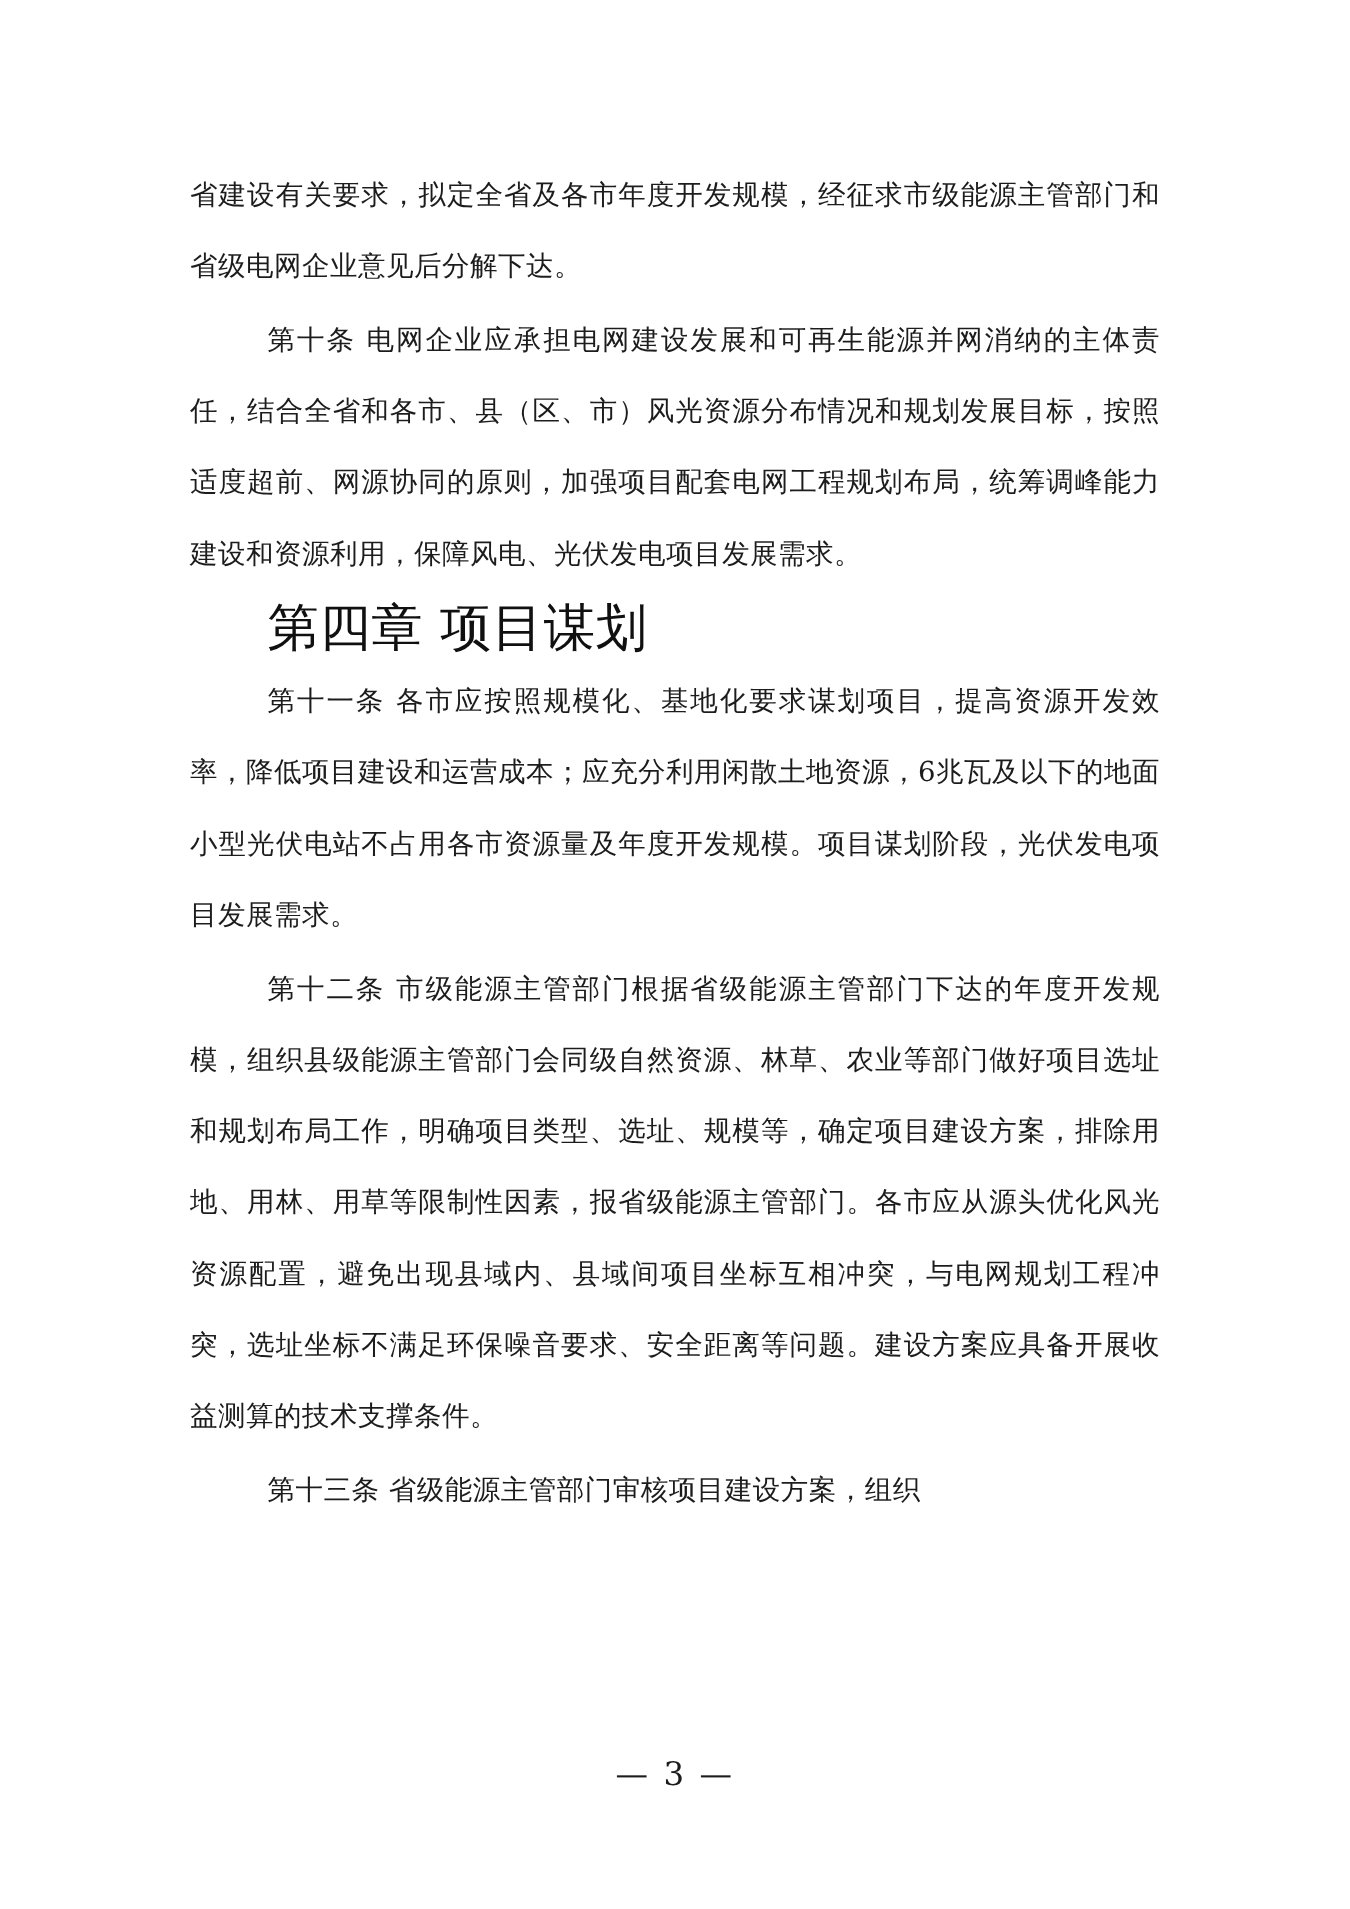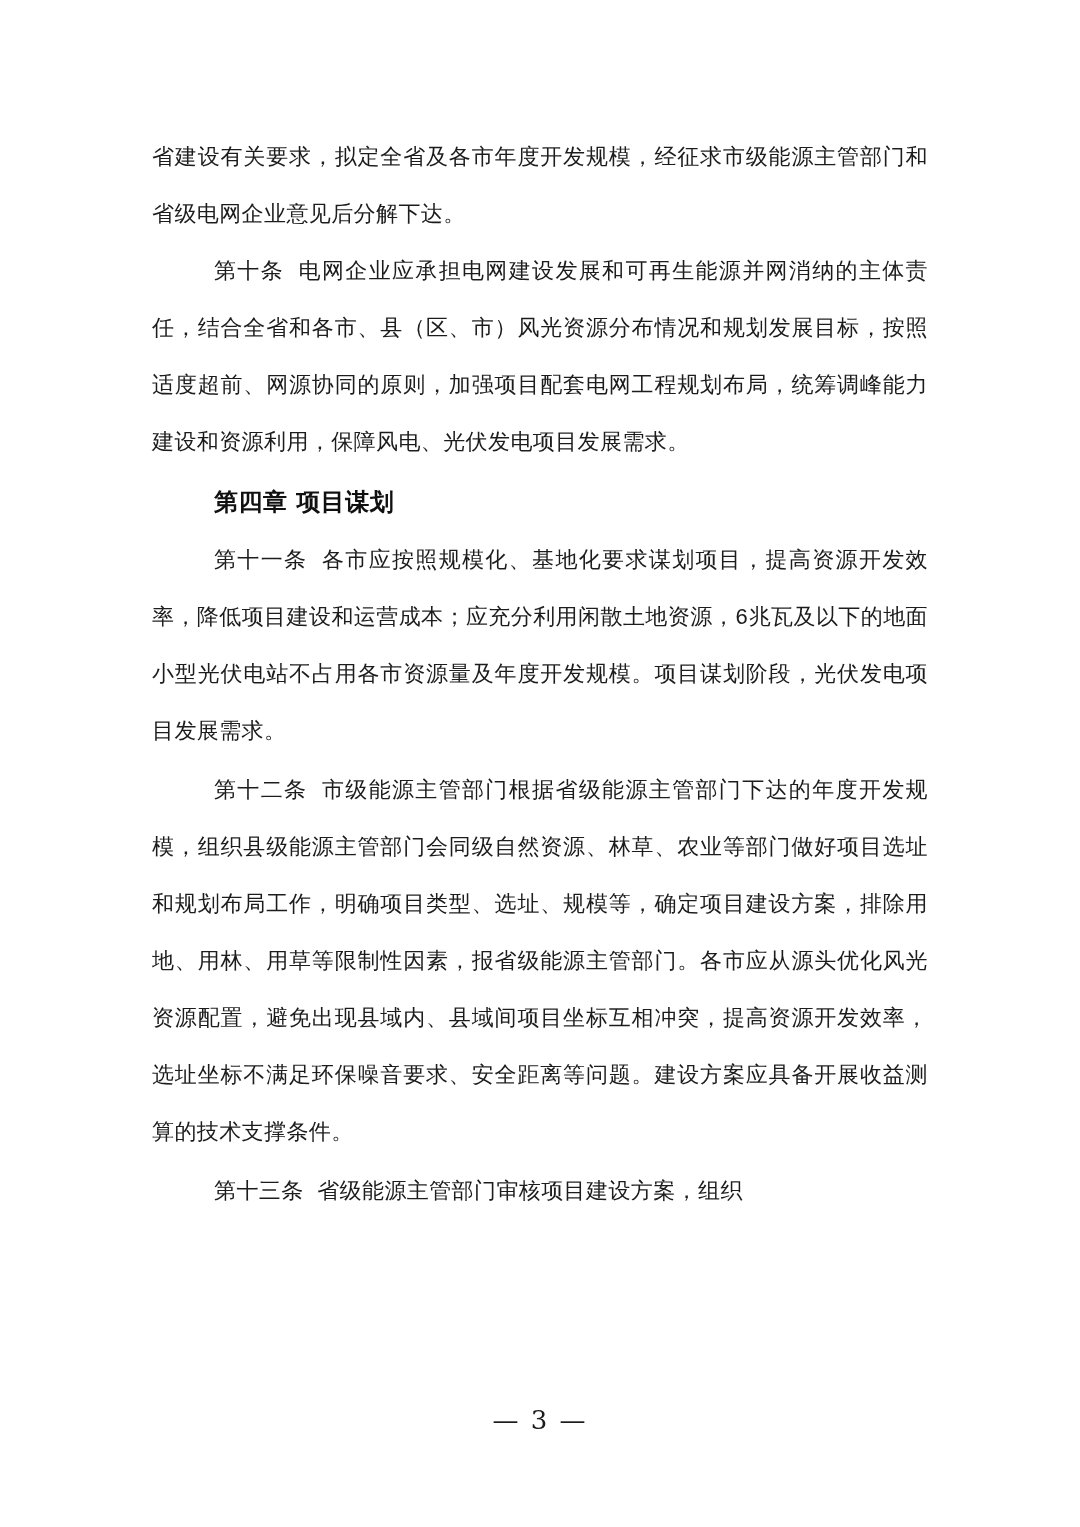"第十条" p.indent { font-family: Liberation Mono, monospace -> none }
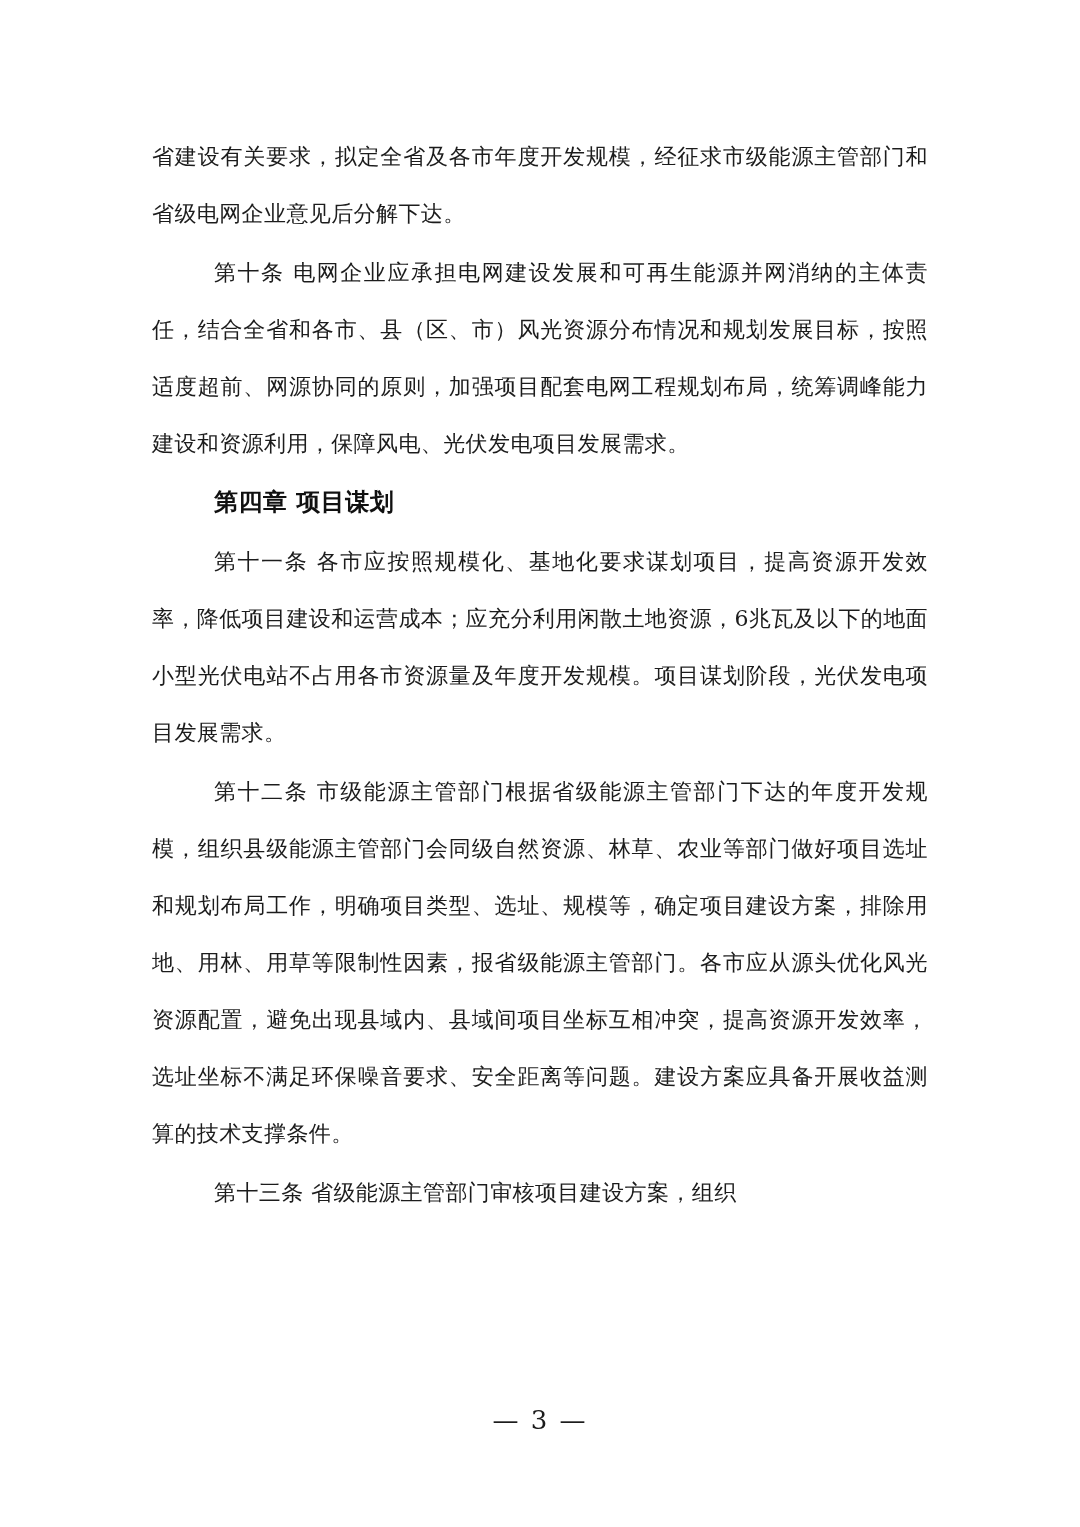"第四章 项目谋划" h2.chapter-heading { font-size: 24px -> 41px; font-weight: bold -> normal }
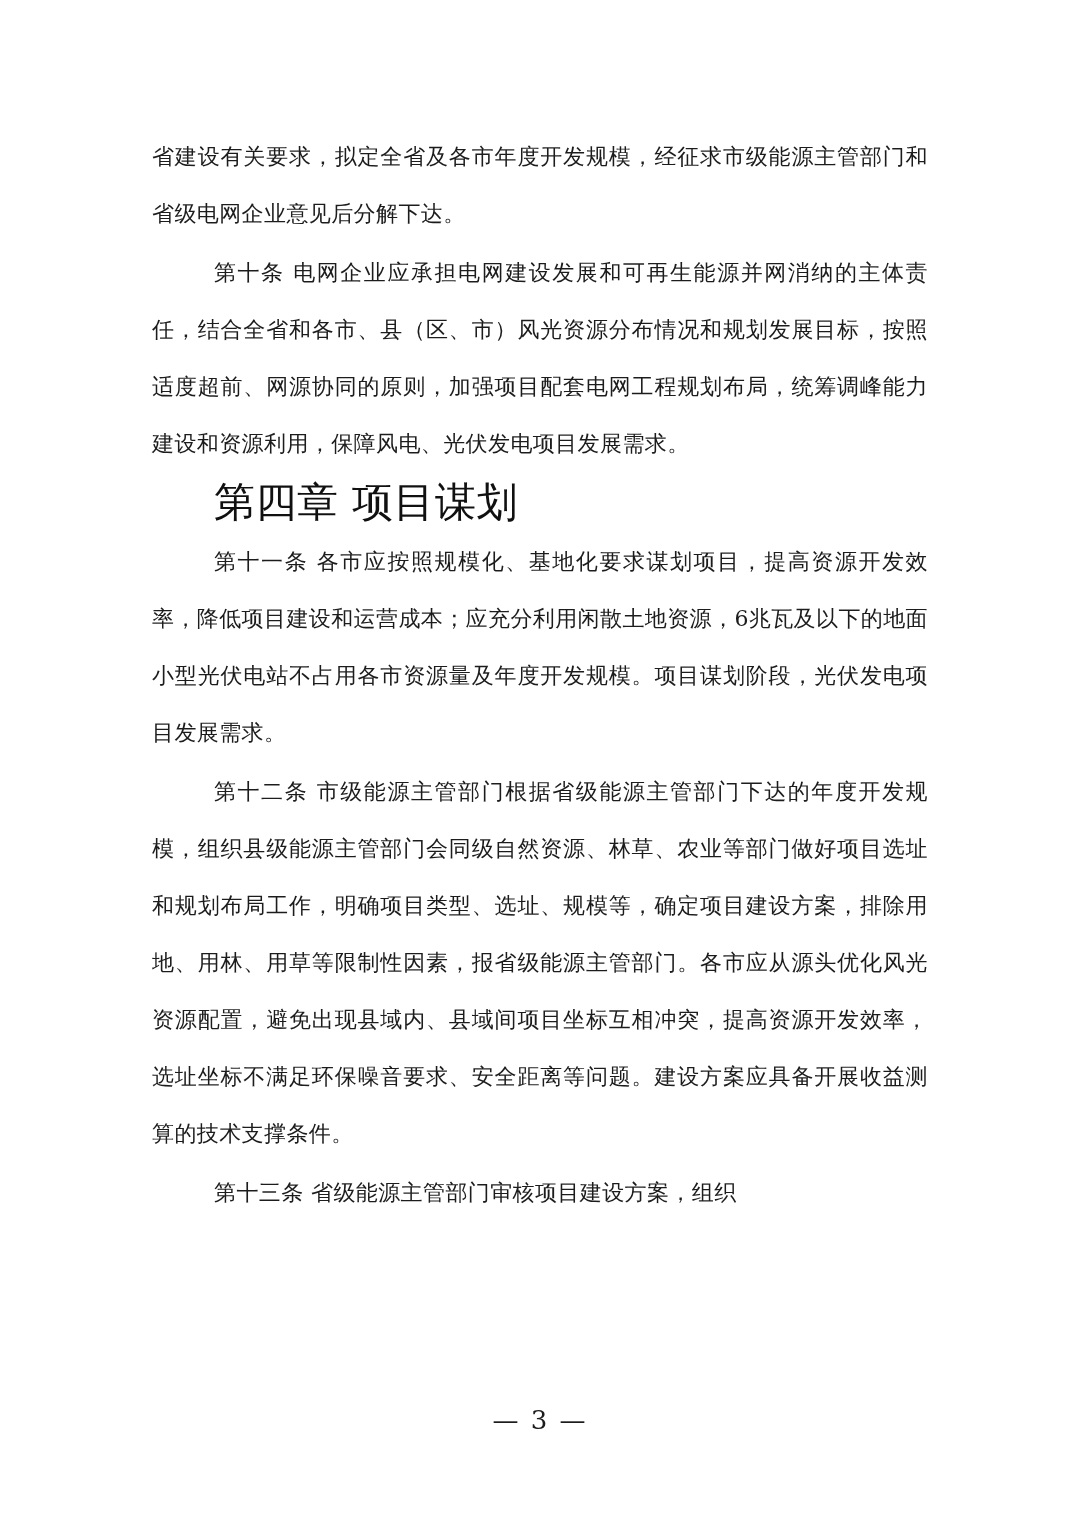"第十二条" p.body-text { text: 提高资源开发效率 -> 与电网规划工程冲突 }
